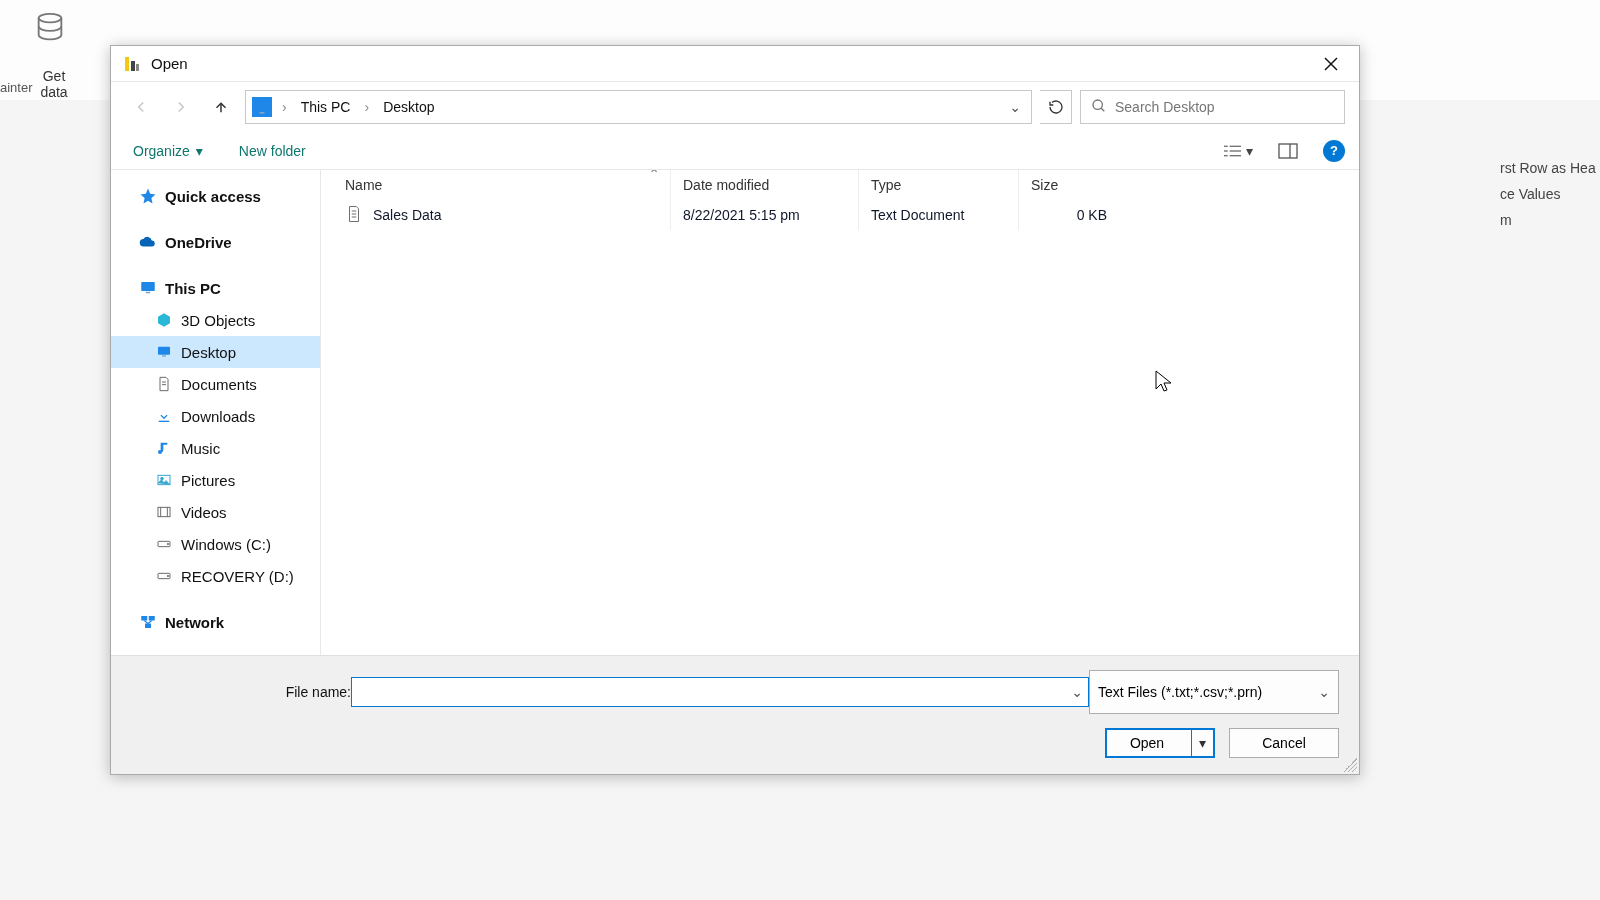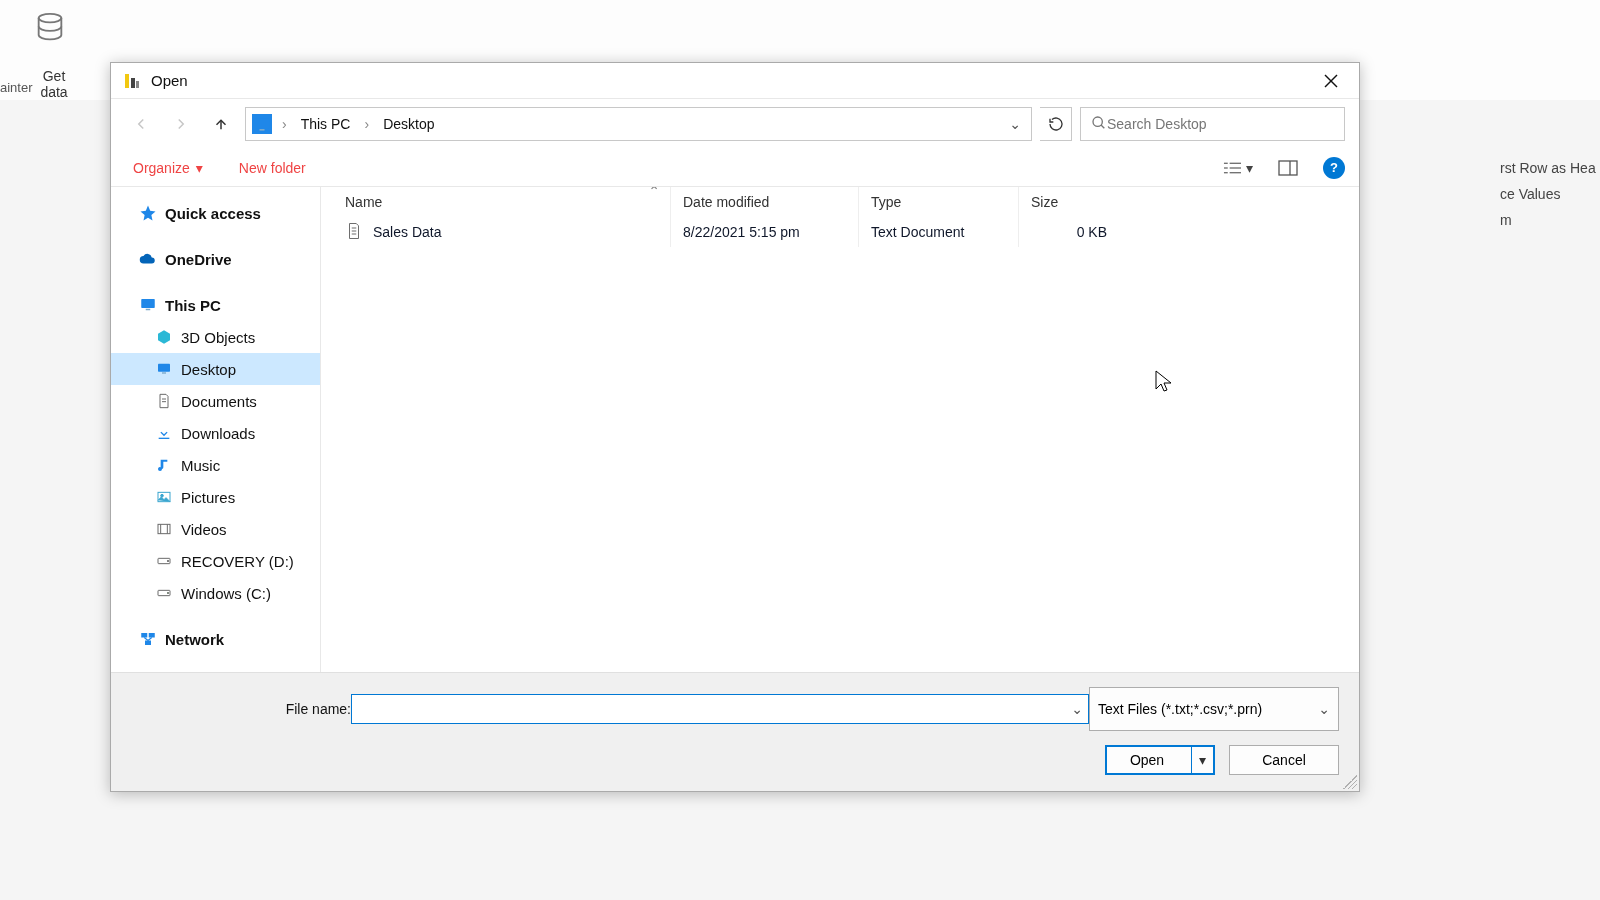"Open" .dialog { top: 62px -> 45px }
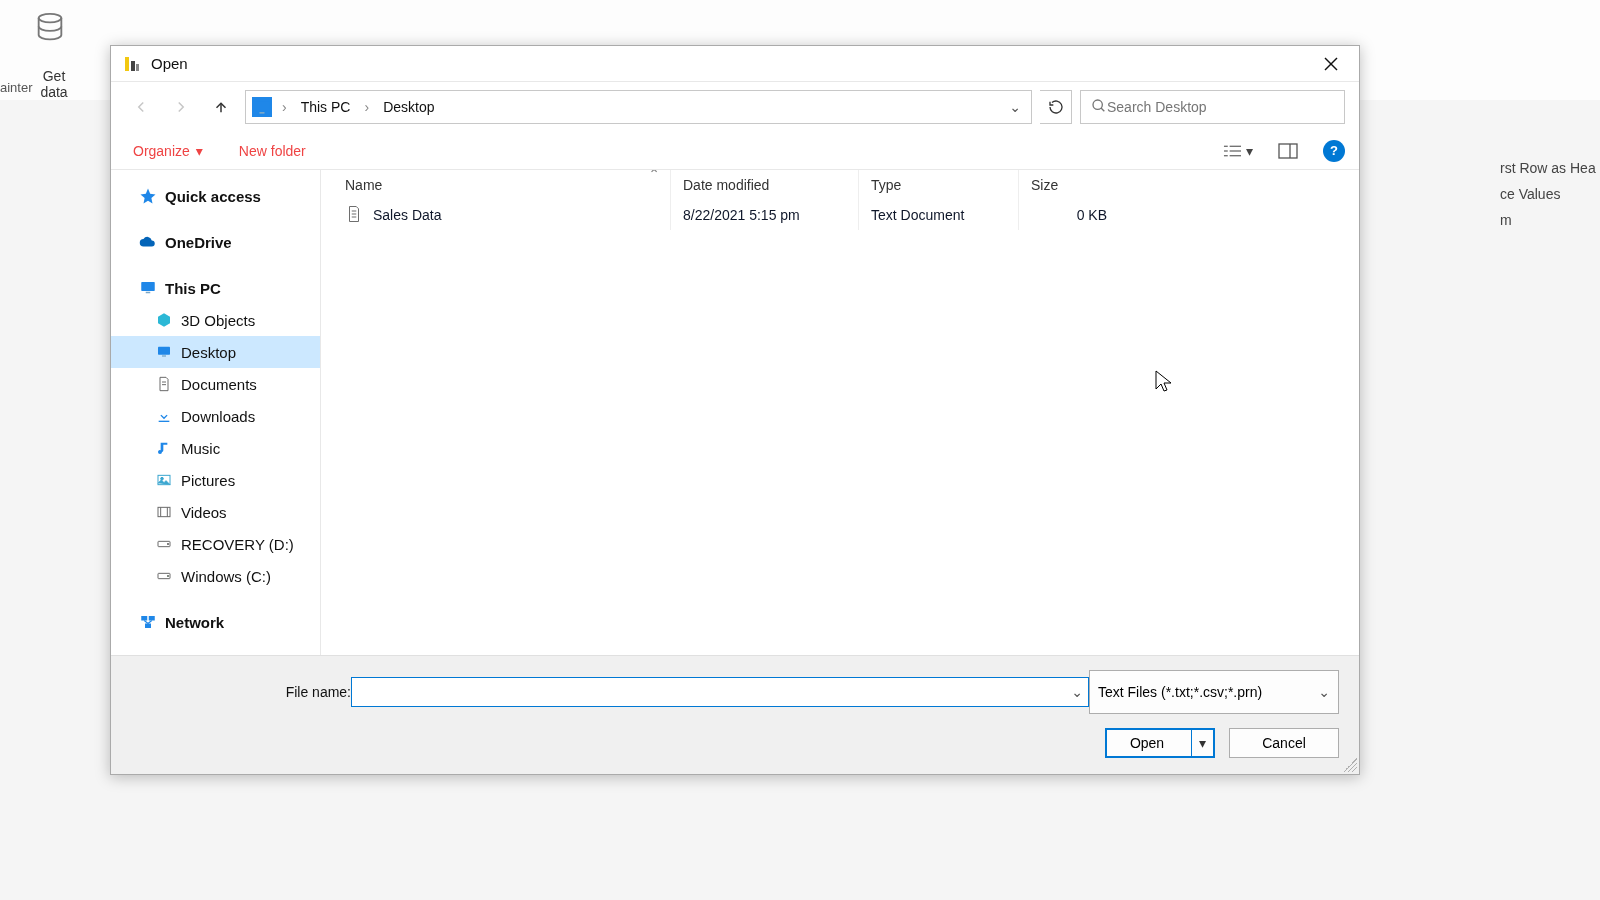"Search Desktop" .search-box { gap: none -> 8px }
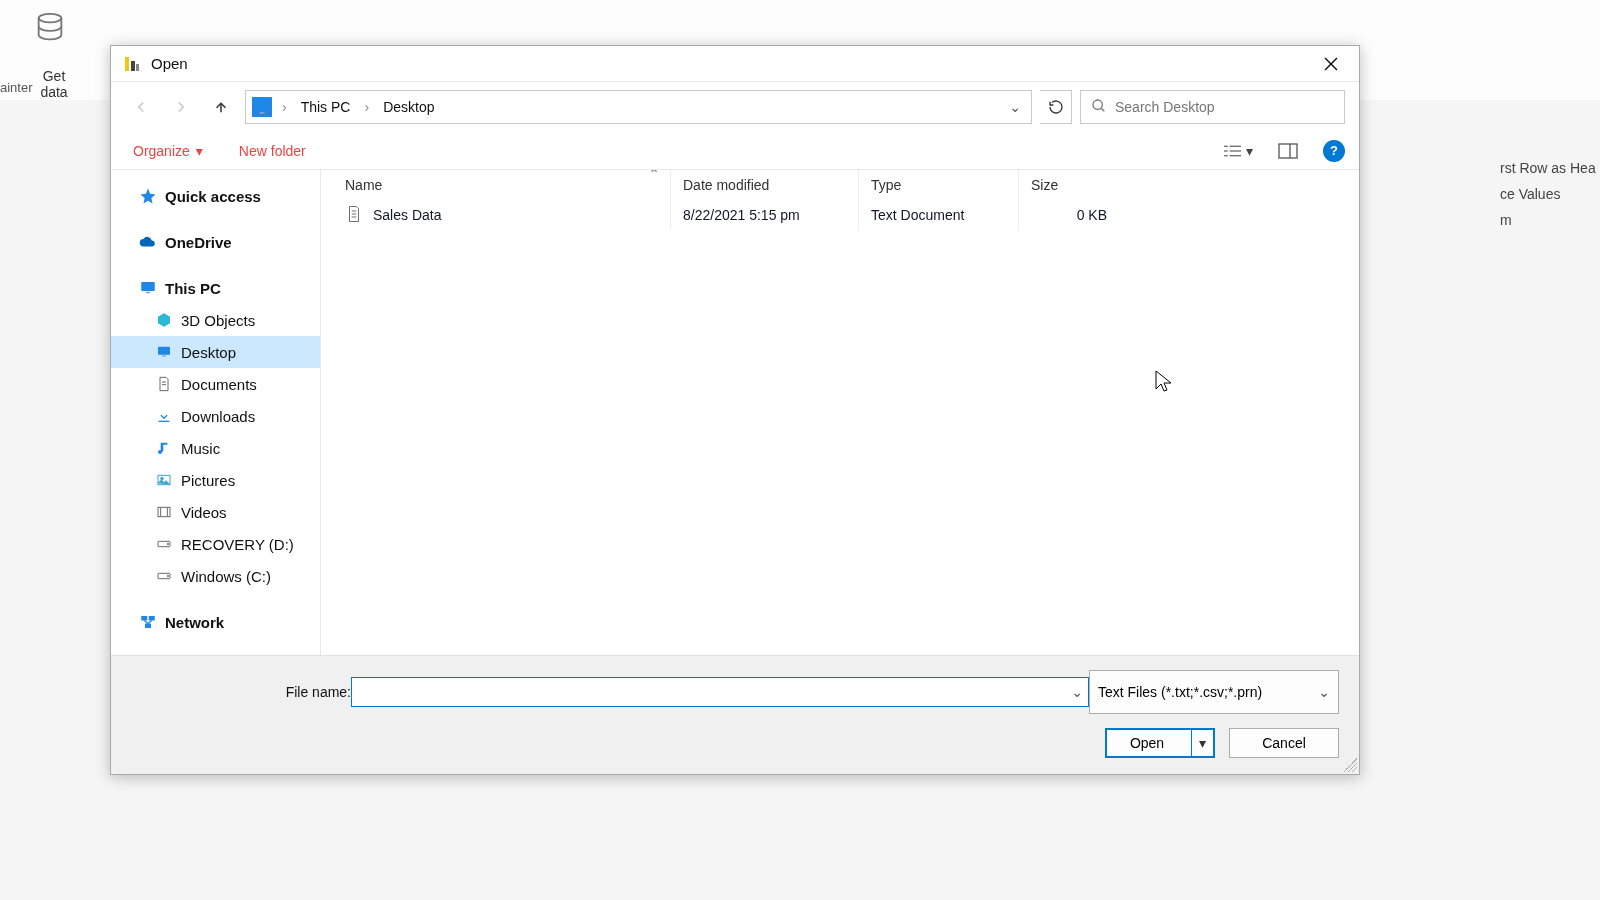"Organize" .toolbar-btn { color: #ef4444 -> #0f766e }
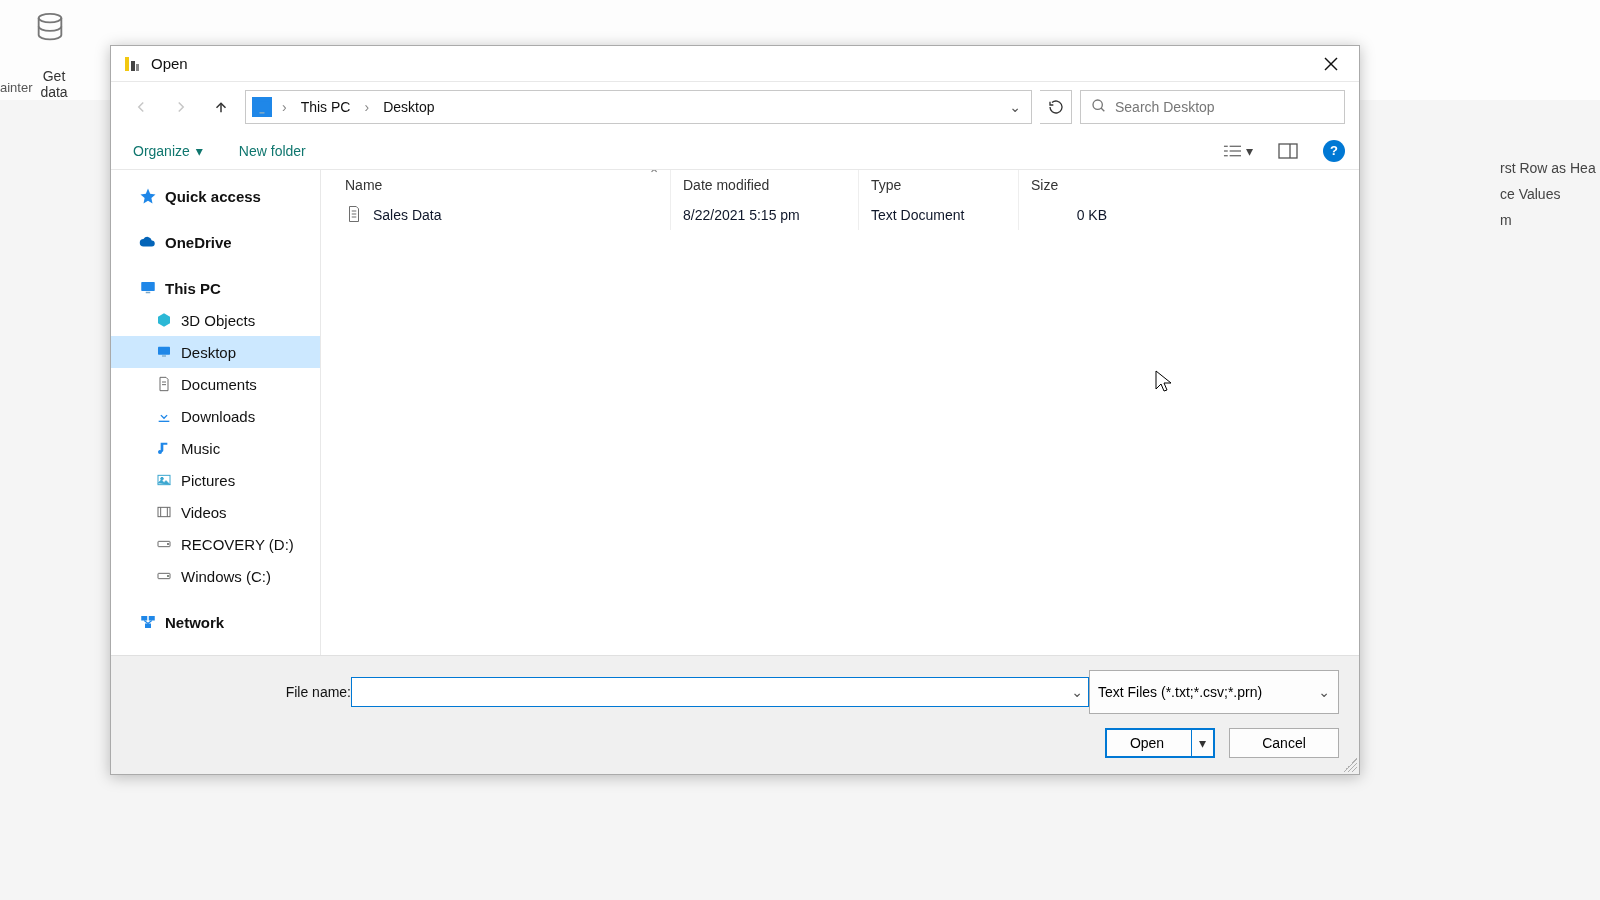"RECOVERY (D:)" div.tree-item { order: before "Windows (C:)" -> after "Windows (C:)" }
